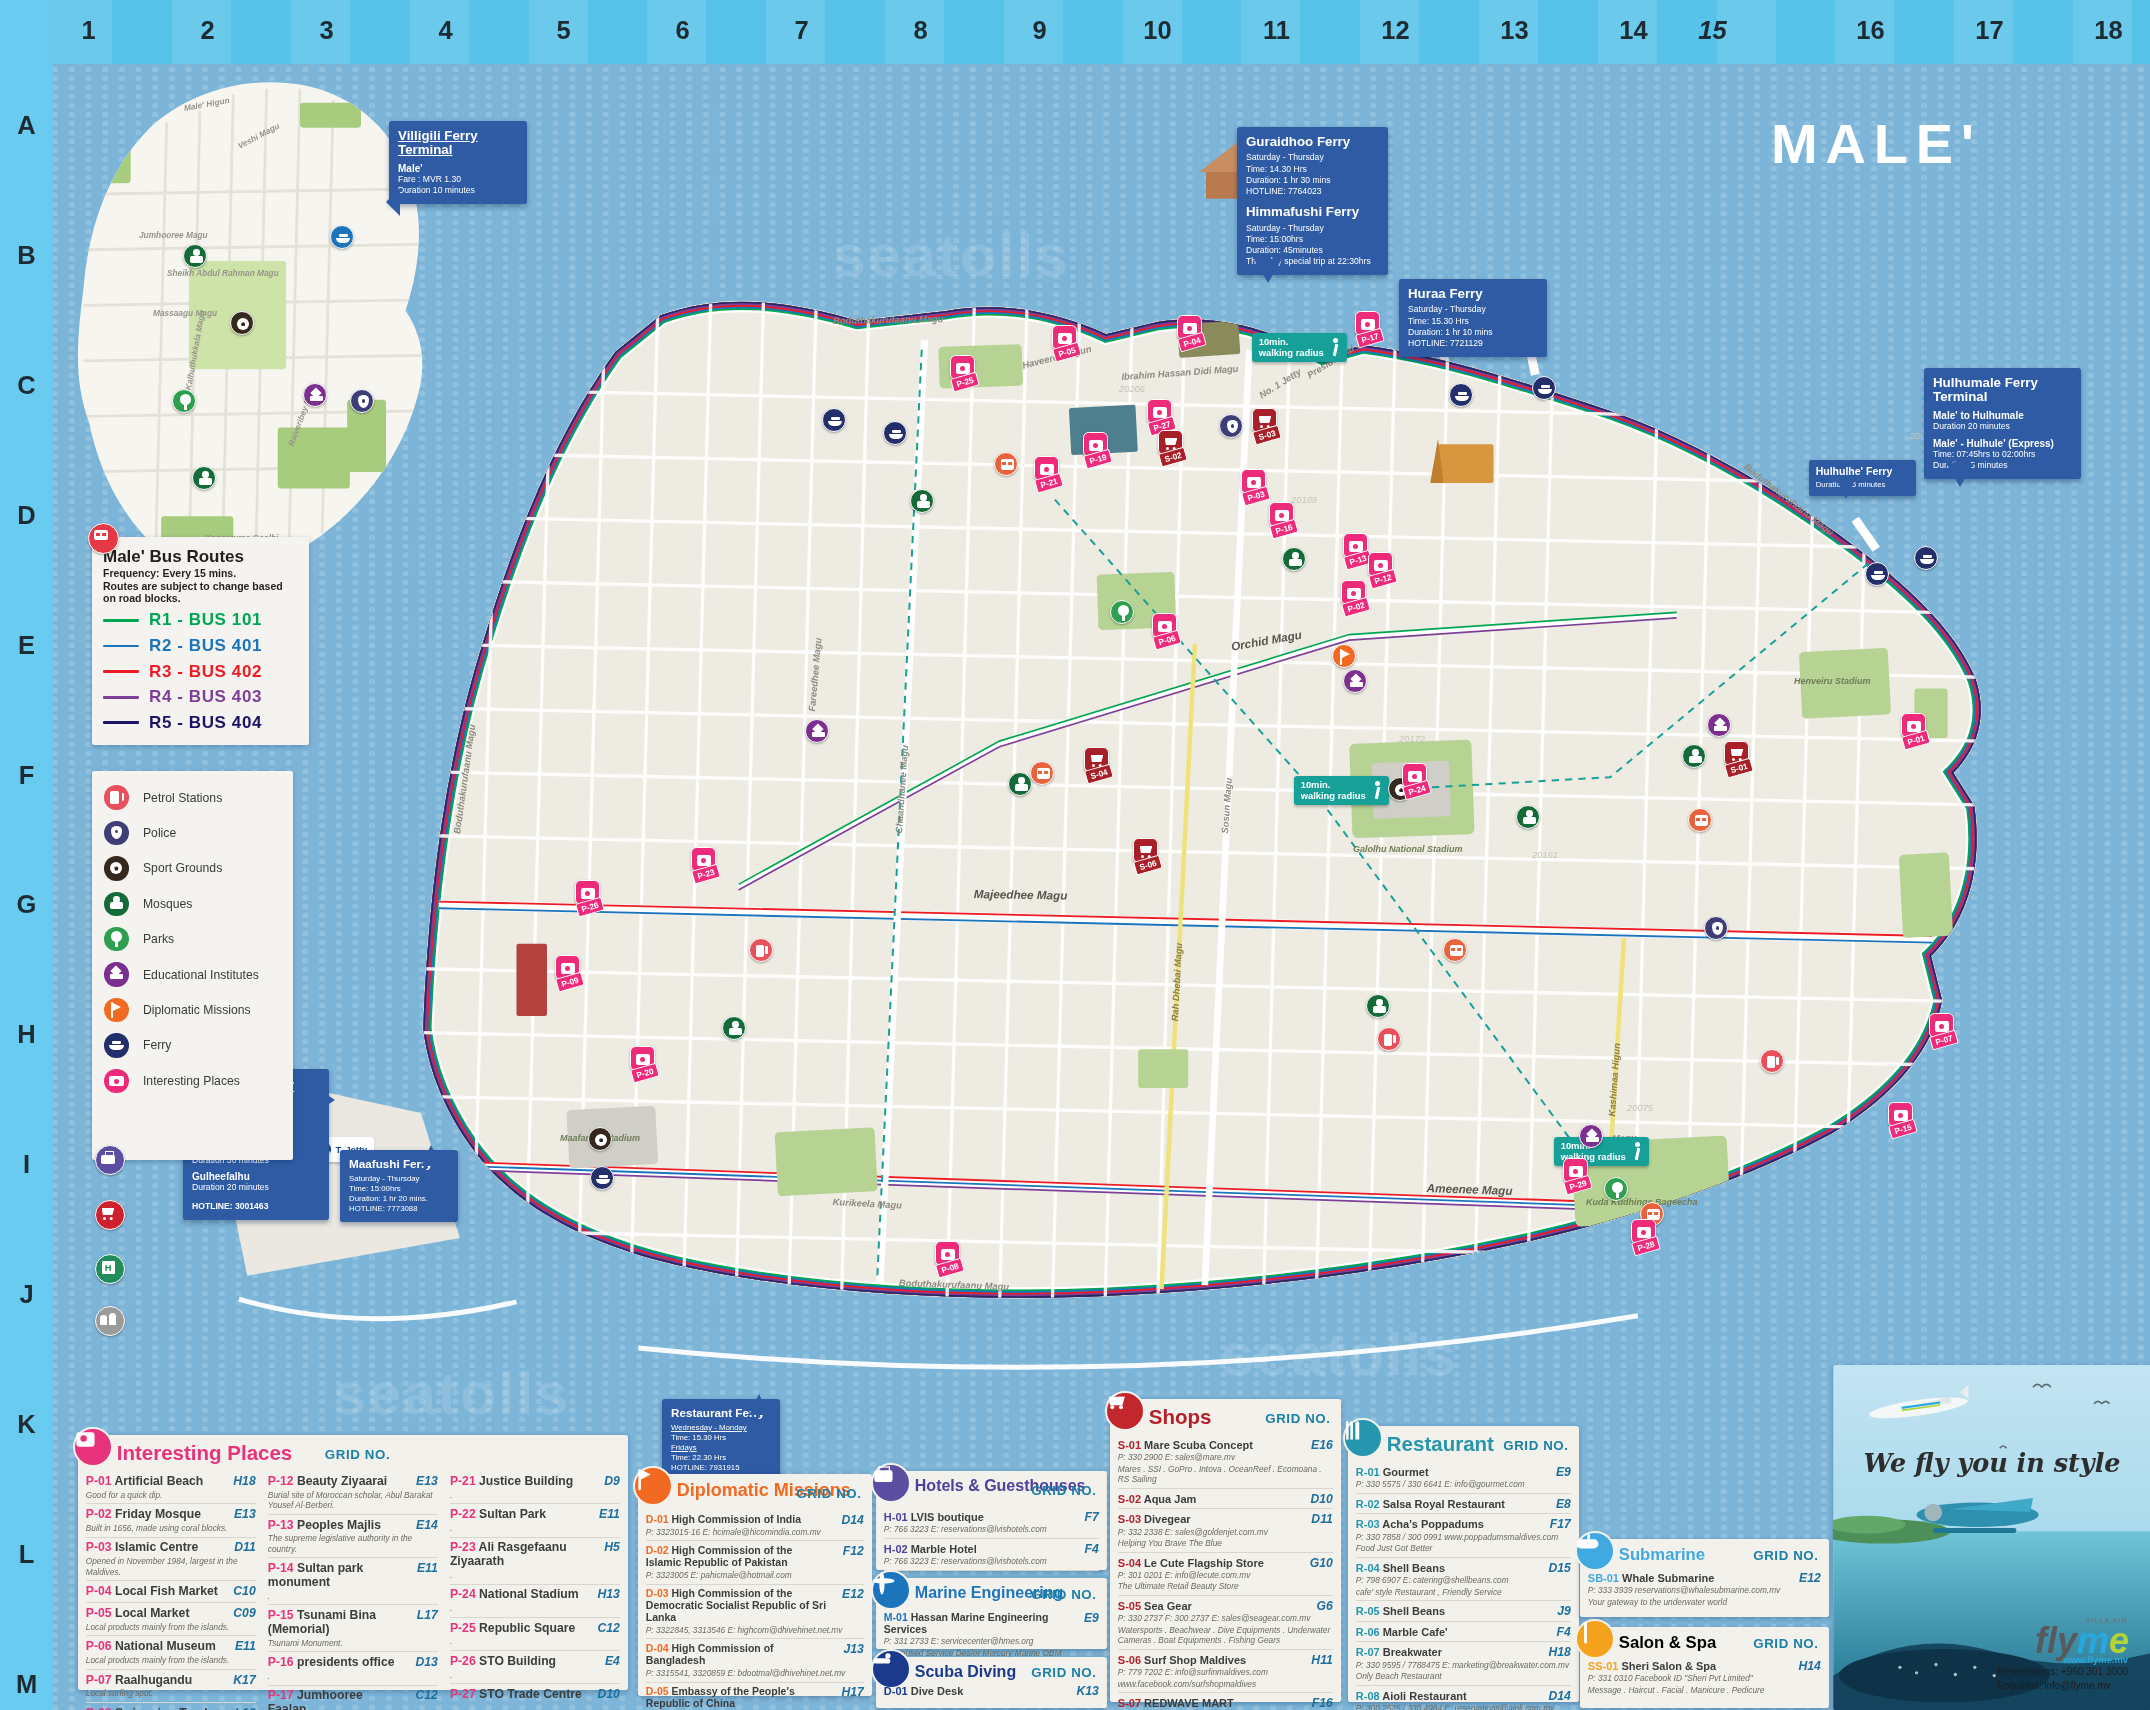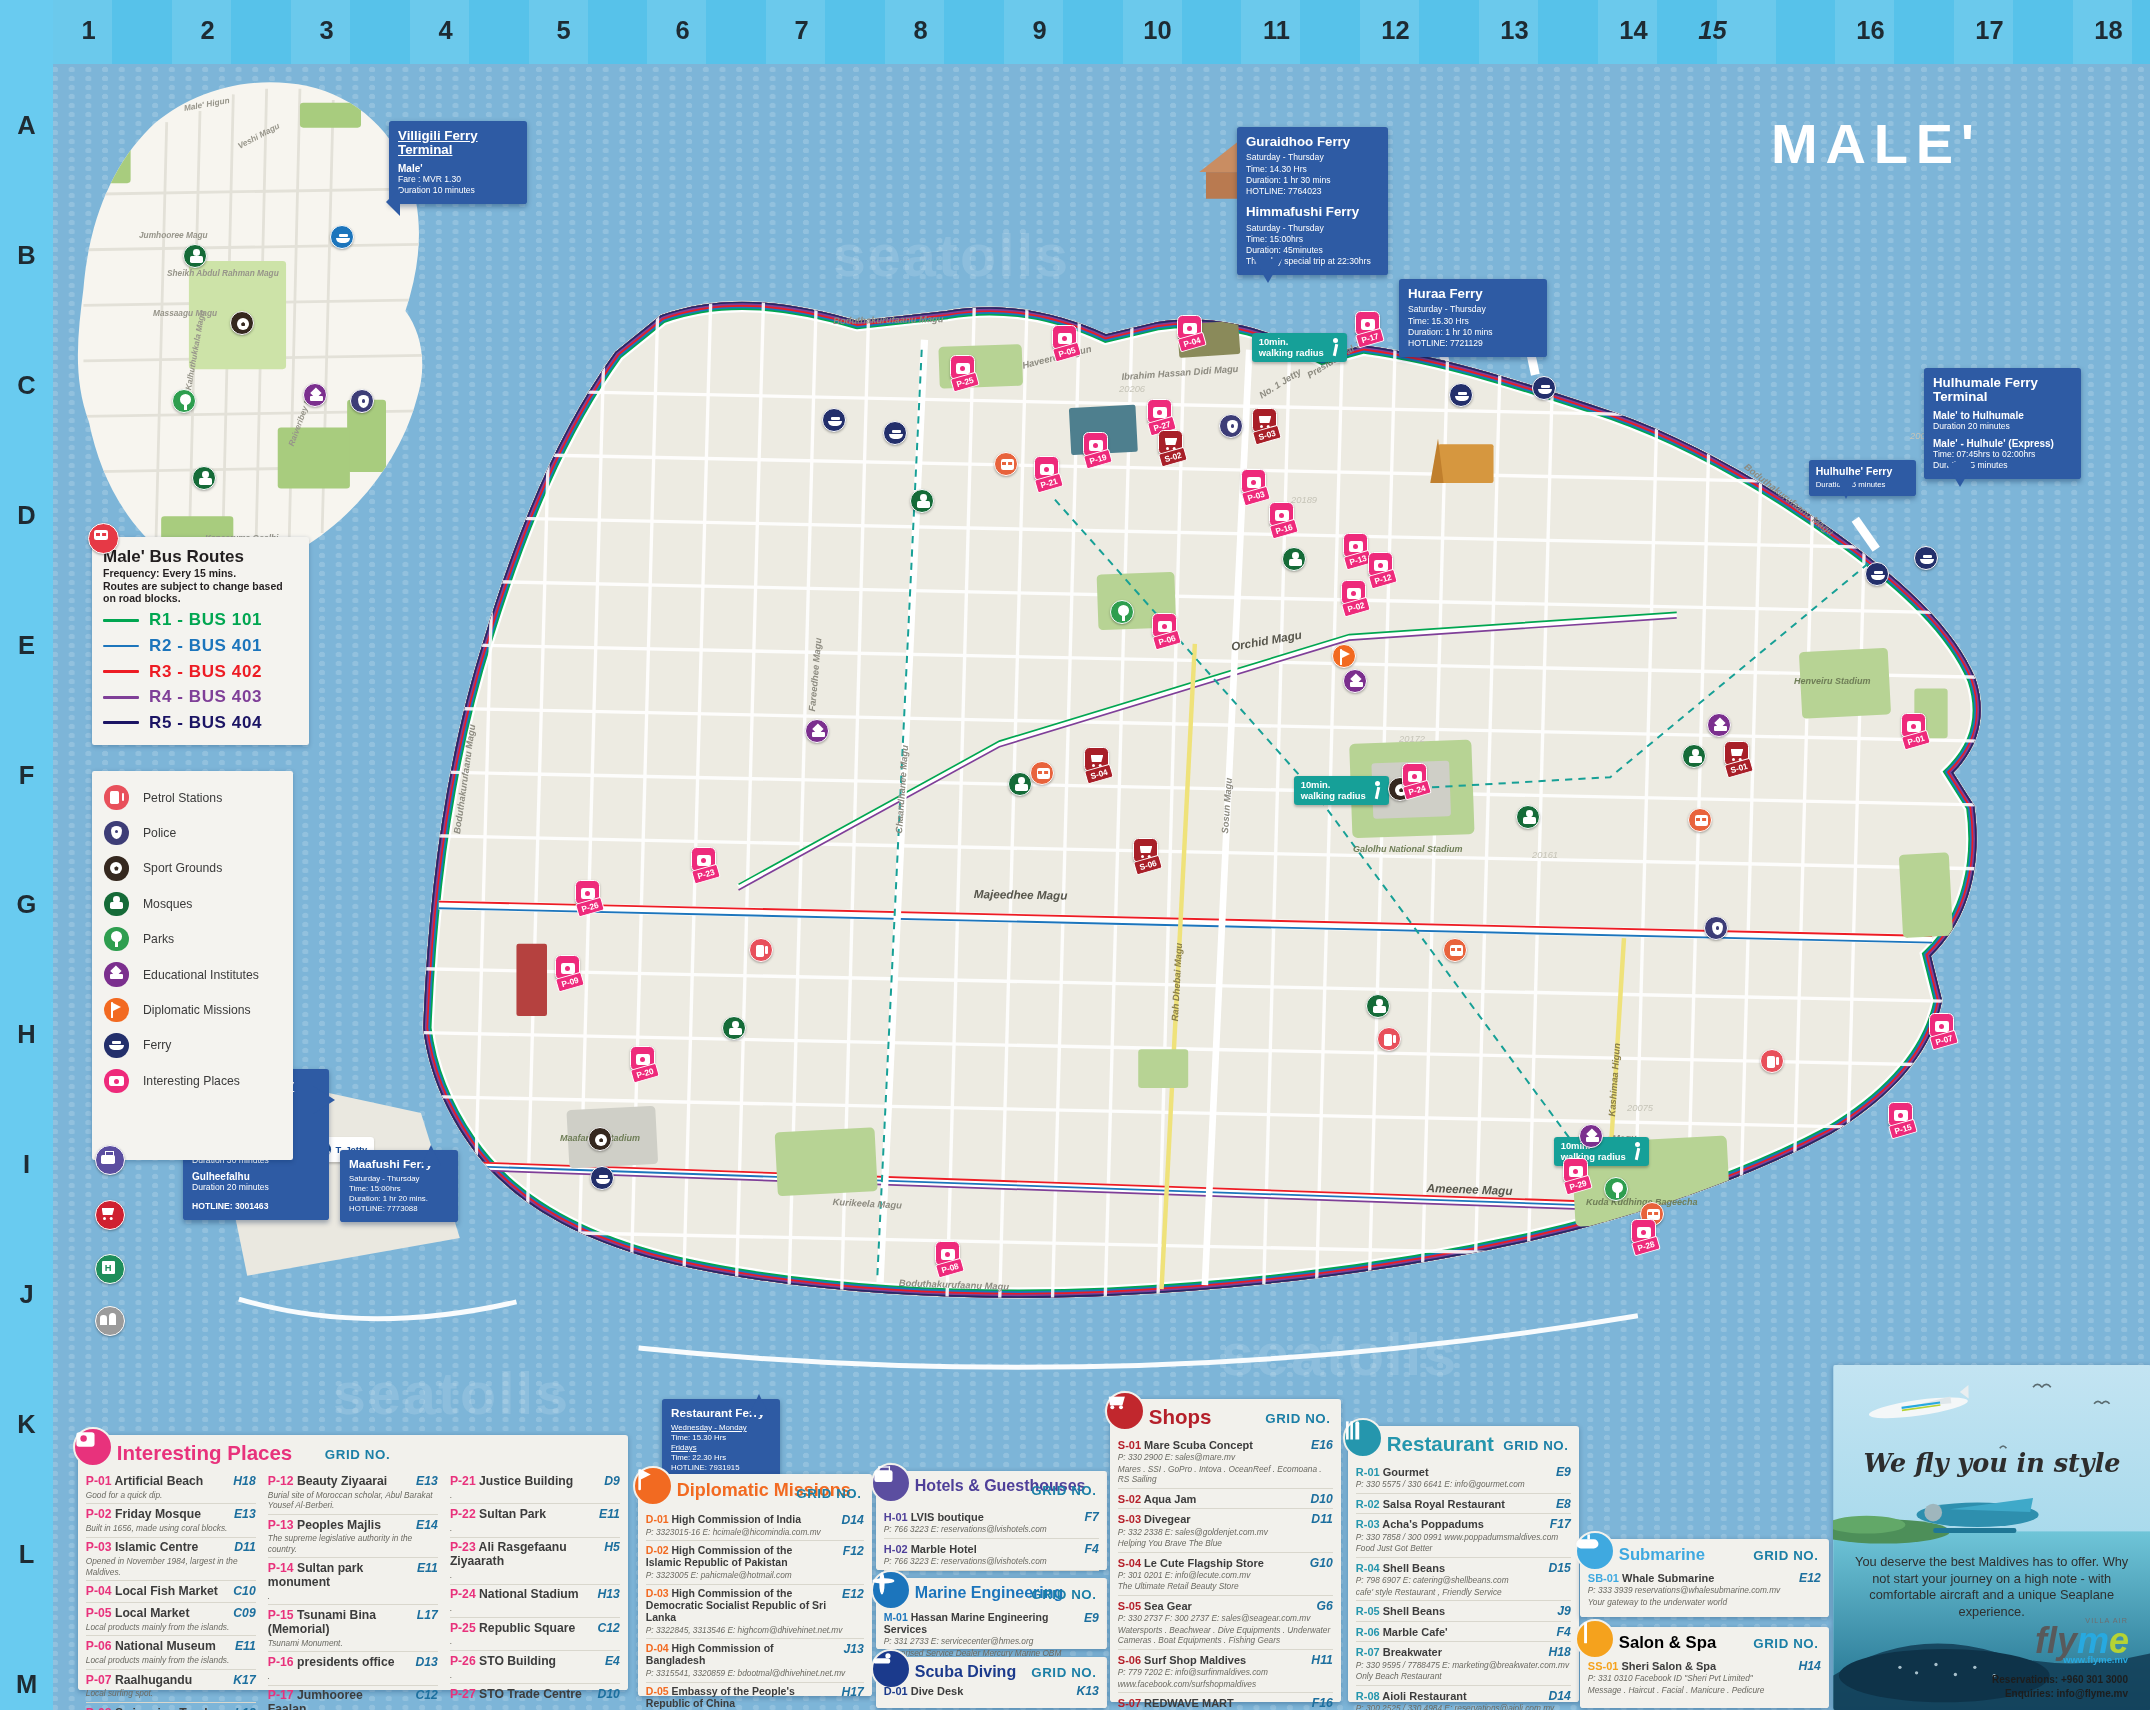"You deserve the best Maldives" div.body { html: <div>You deserve the best Maldives has to offer. Why not start your journey on a high note - with comfortable aircraft and a unique Seaplane experience.</div> -> none }
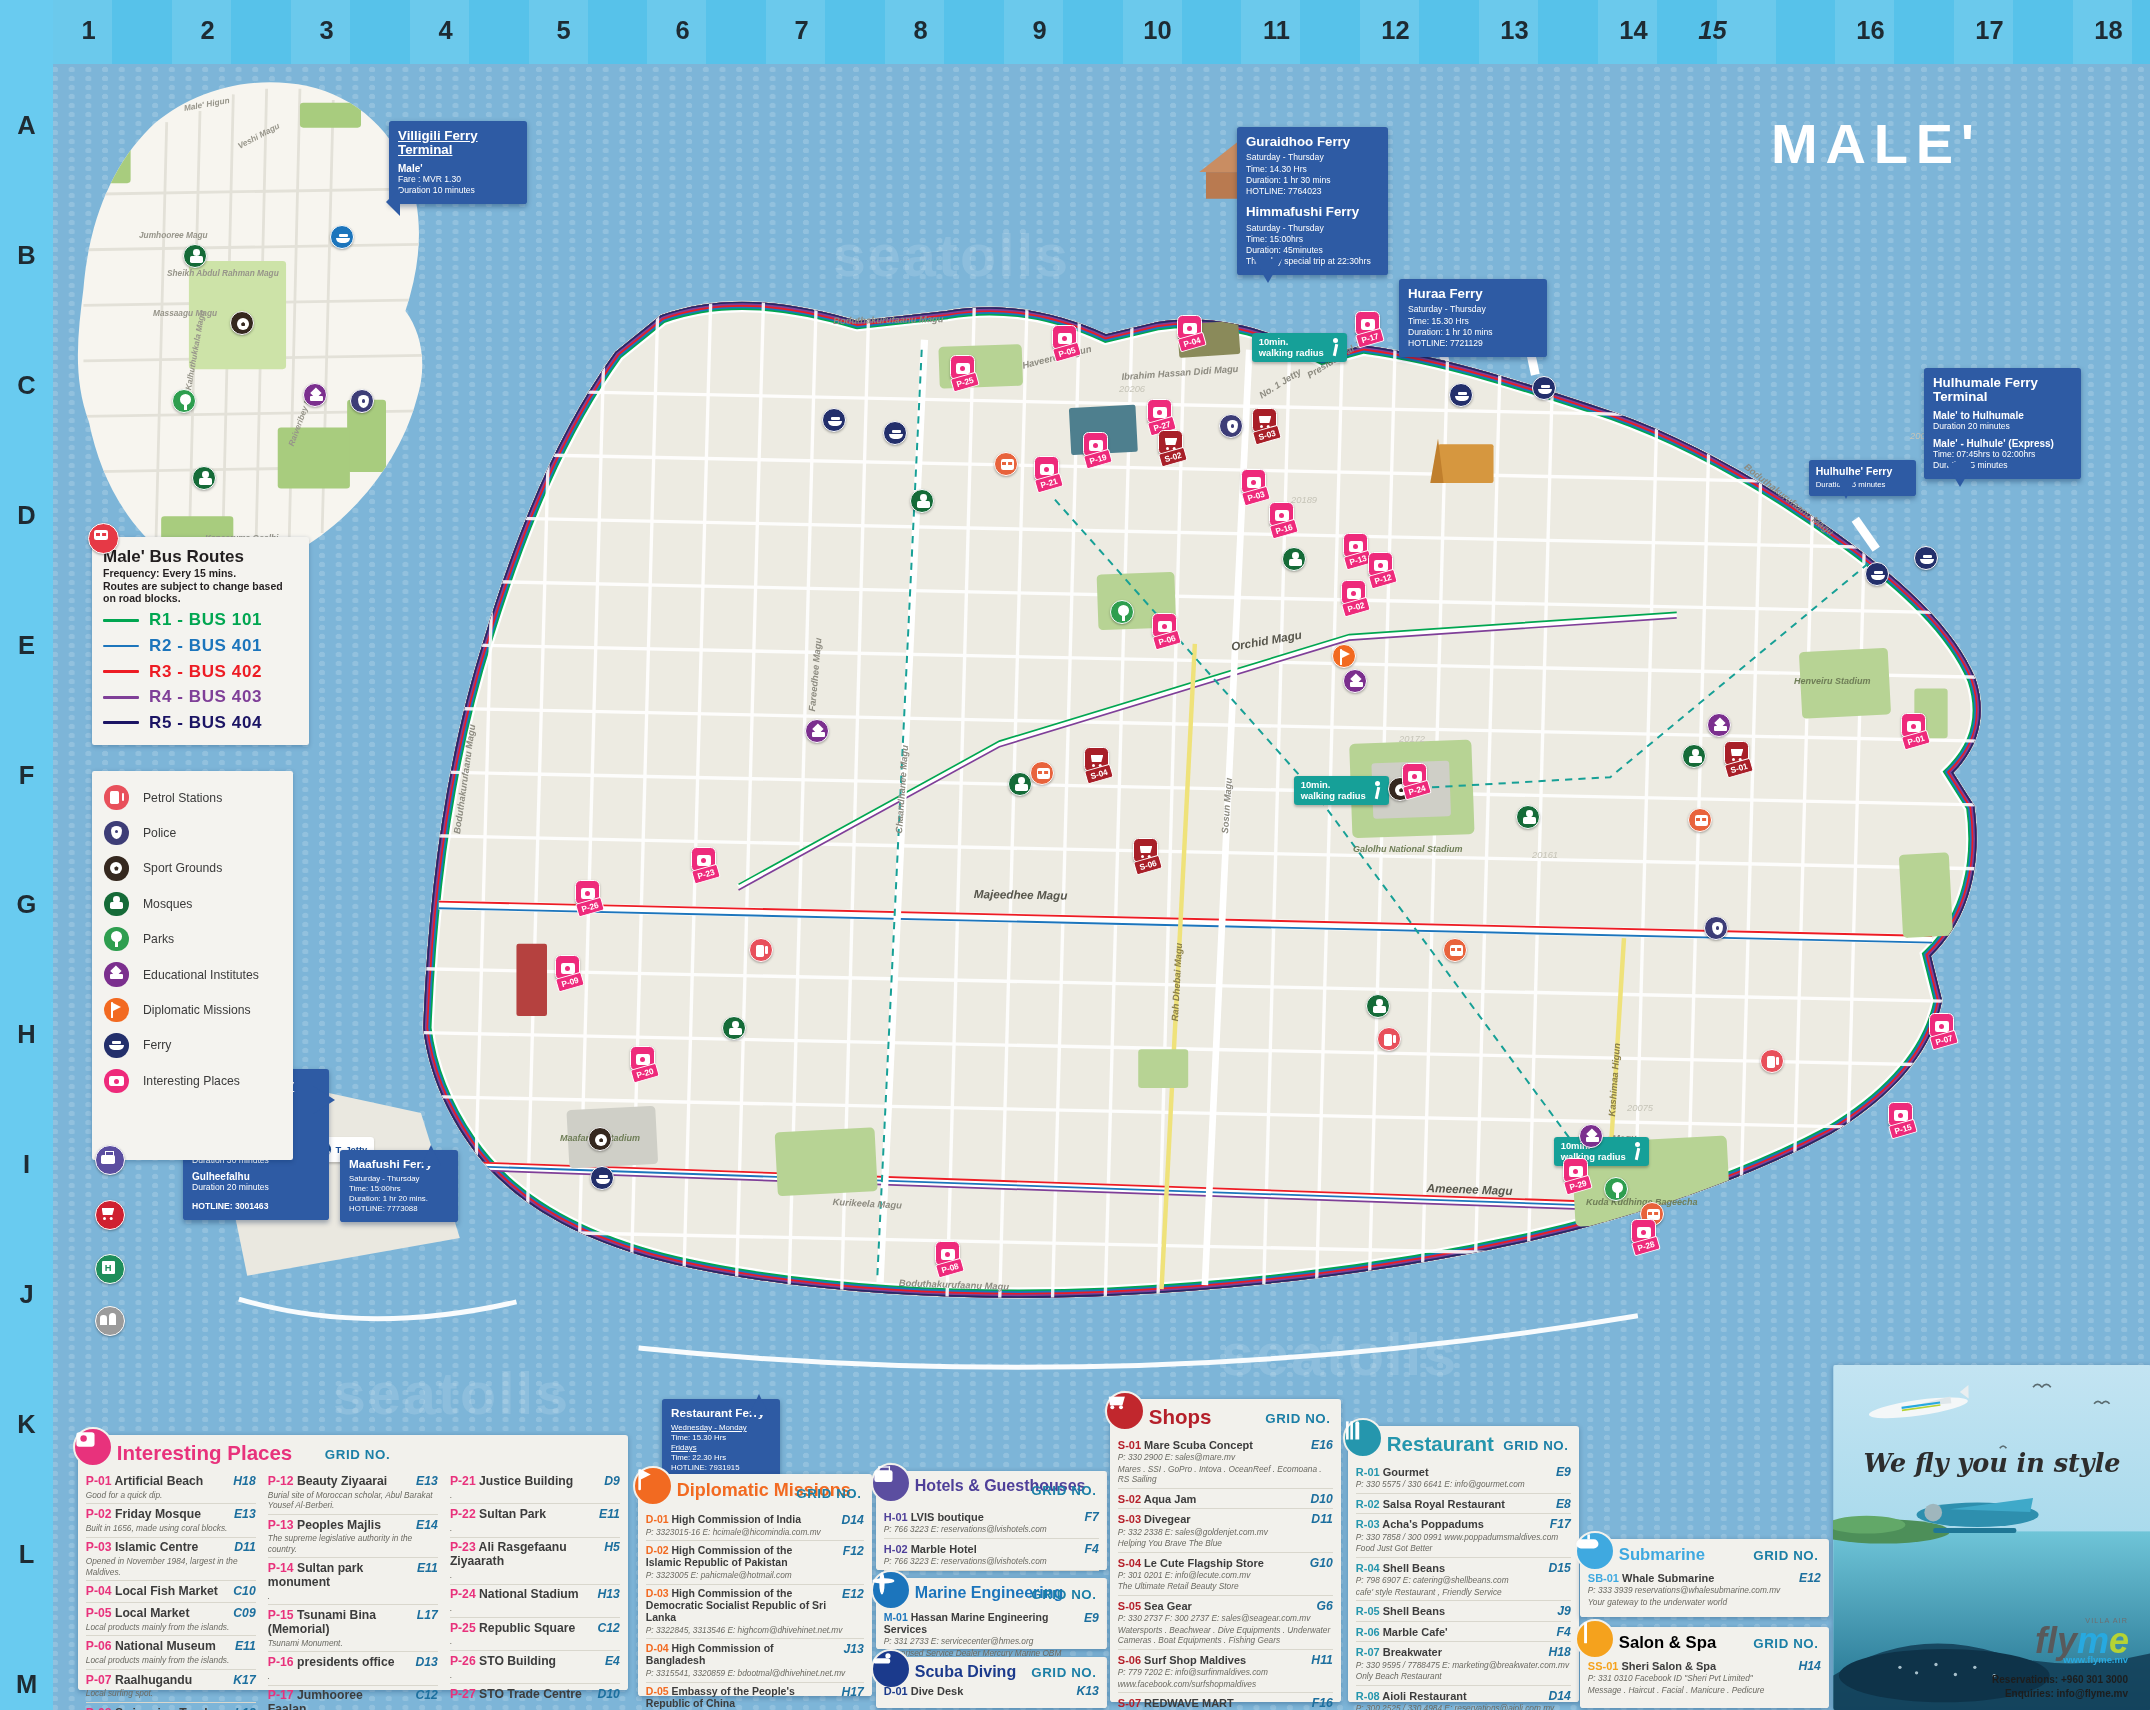"Reservations: +960 301 3000" .ad .res { font-weight: bold -> normal; text-align: right -> none; top: 308px -> 300px }
